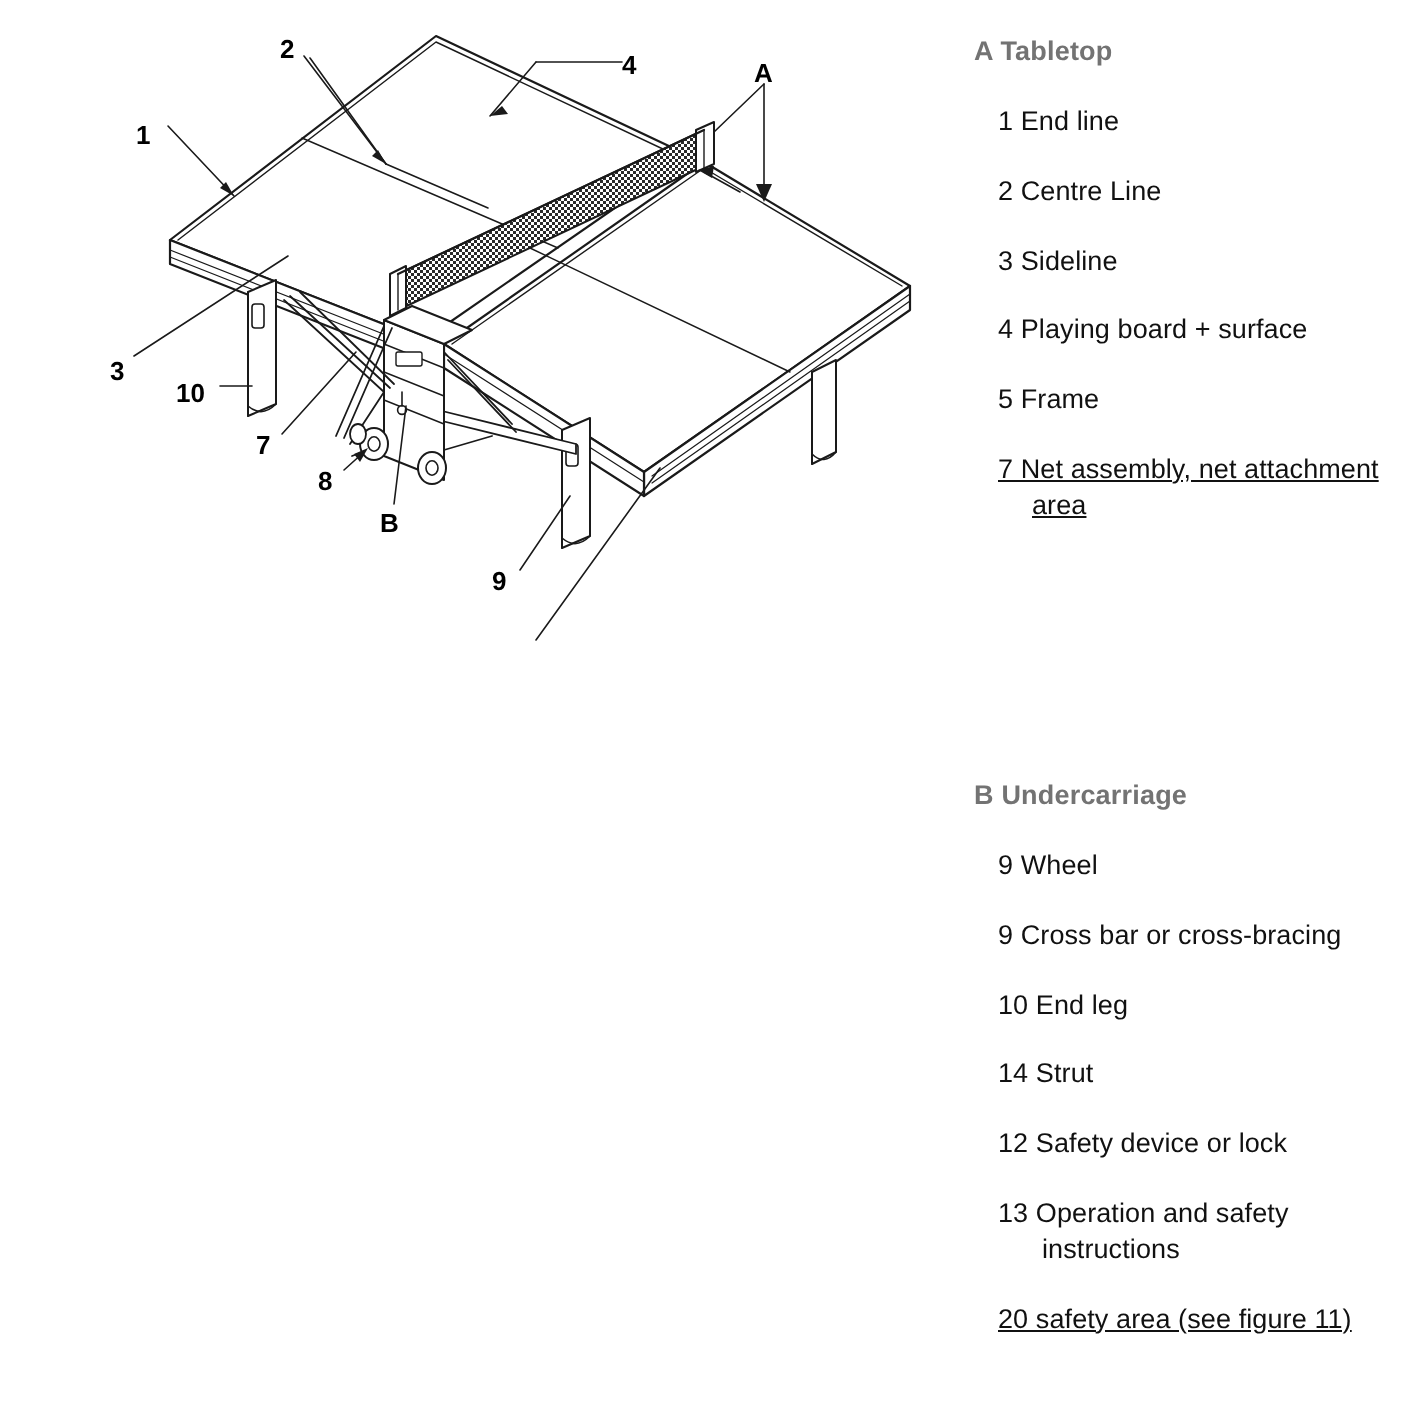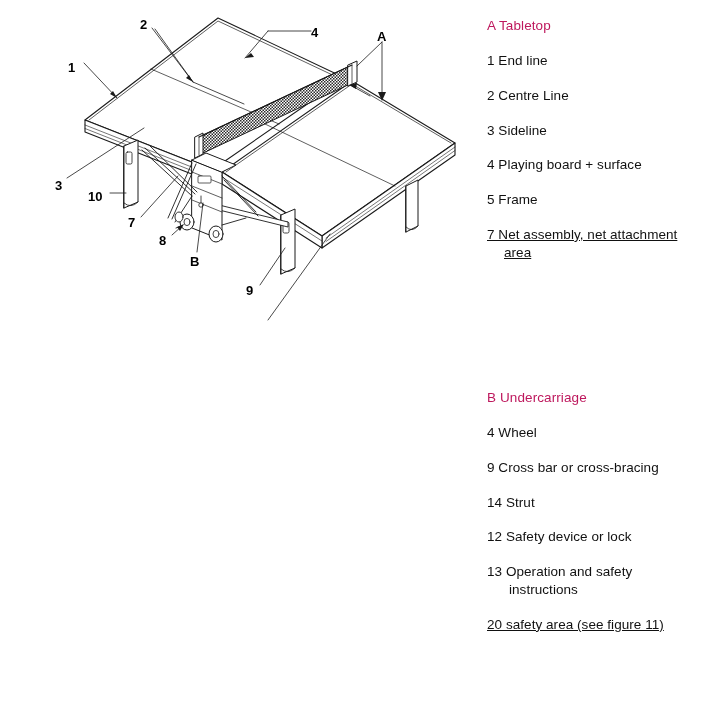"A Tabletop" .legend-heading { color: #be185d -> #737373; font-weight: normal -> bold }
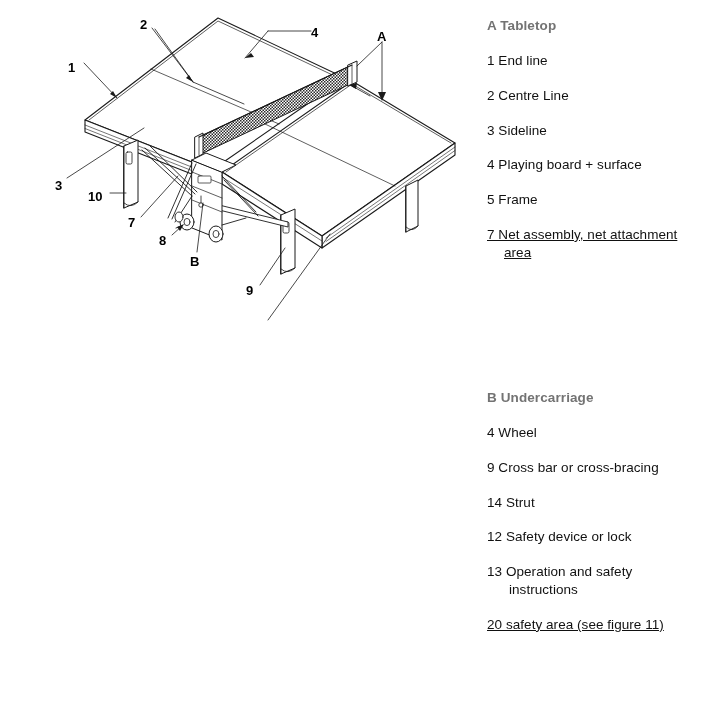"1 End line" .legend-list { margin: 0 -> 12px }
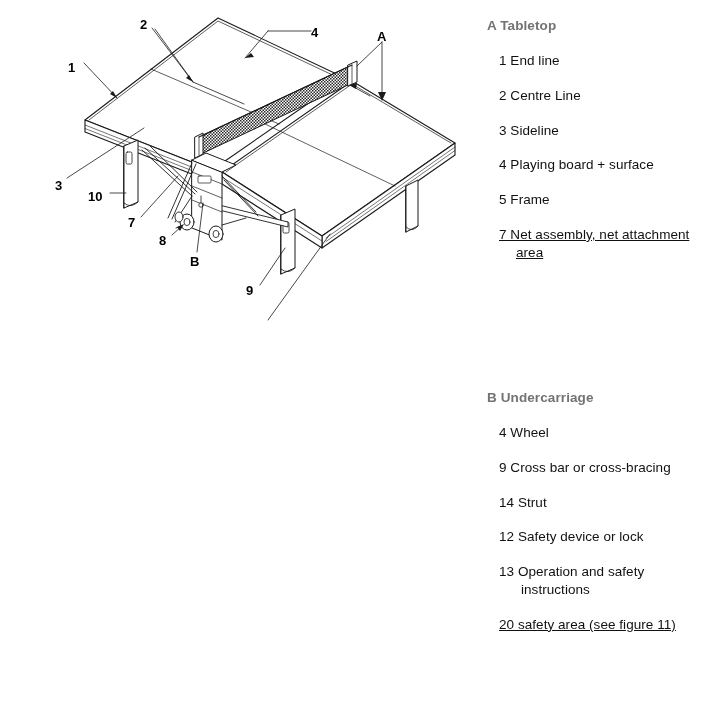"4 Wheel" li.legend-item { text: 4 -> 9 }
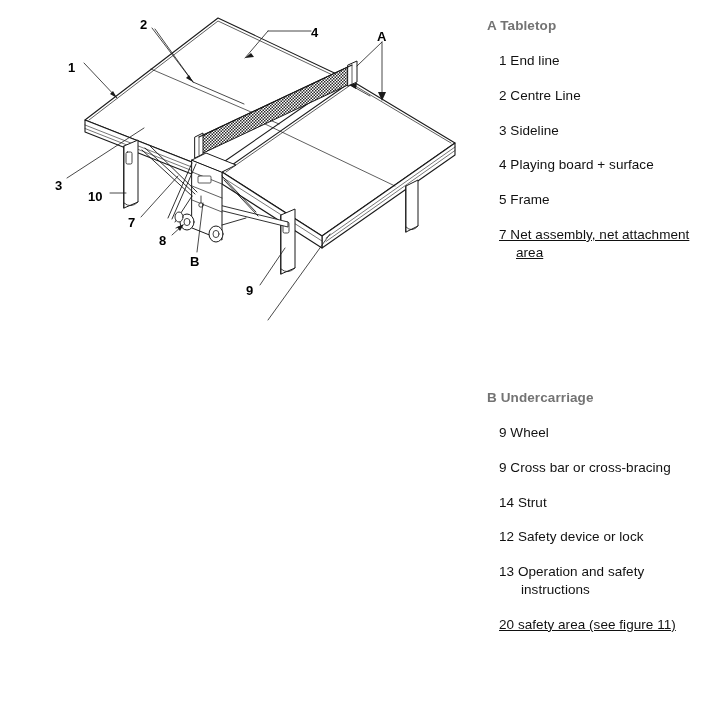"10 End leg" li.legend-item { html: none -> <li>10 End leg</li> }
